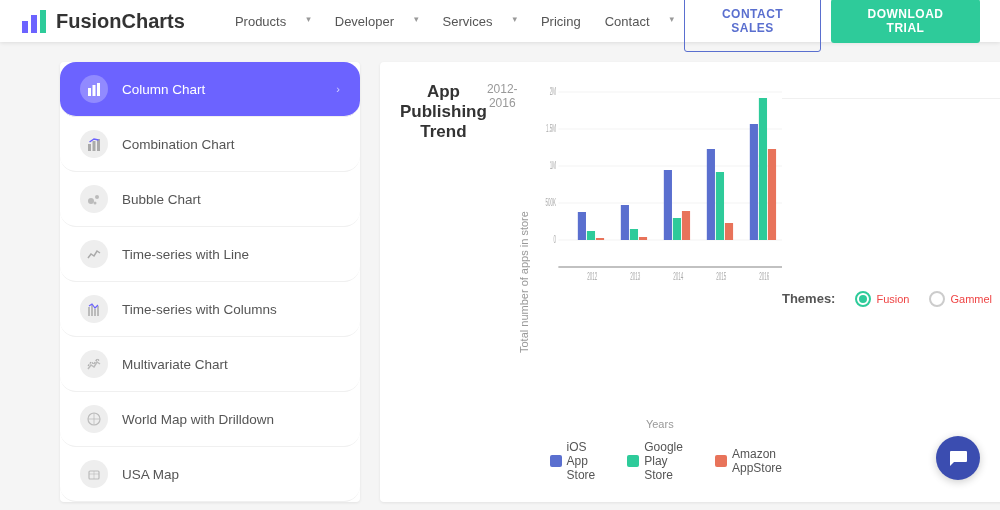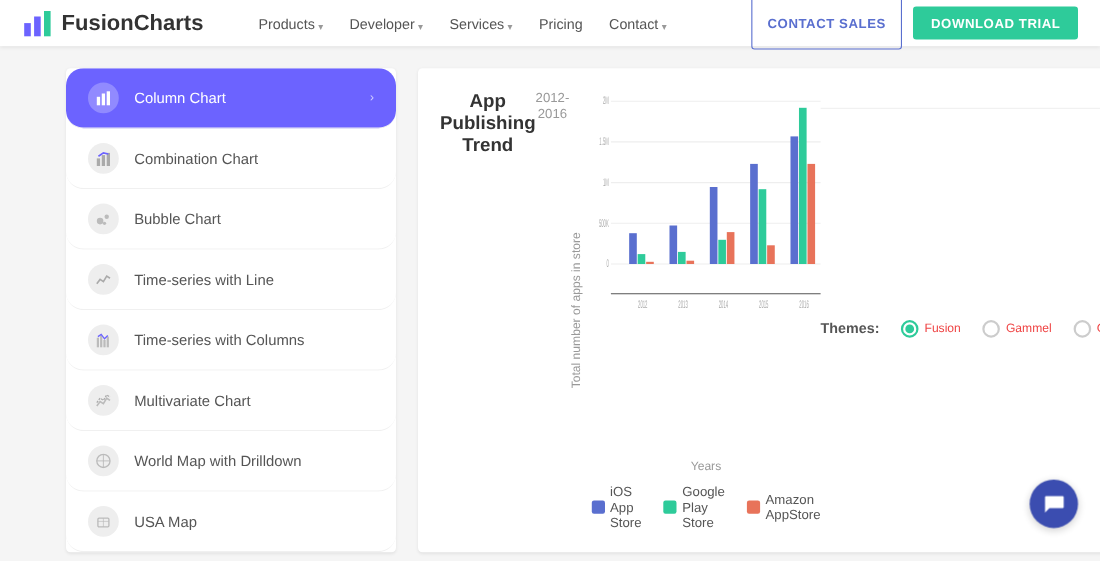"Products" .nav-item { align-items: flex-end -> flex-start; gap: 3px -> 20px }
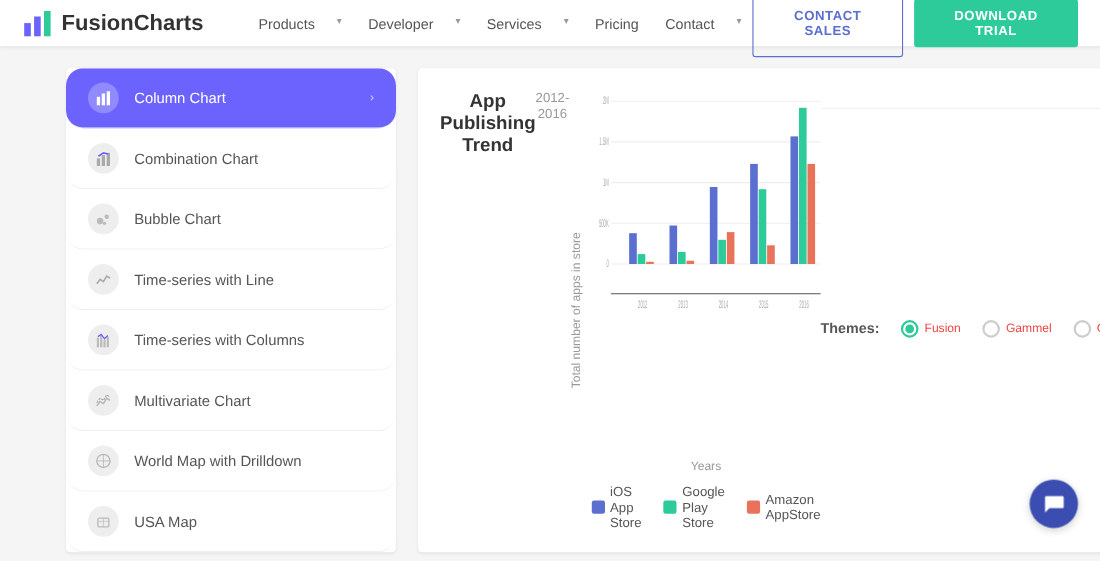"iOS App Store" .legend-item { margin-left: none -> 12px }
